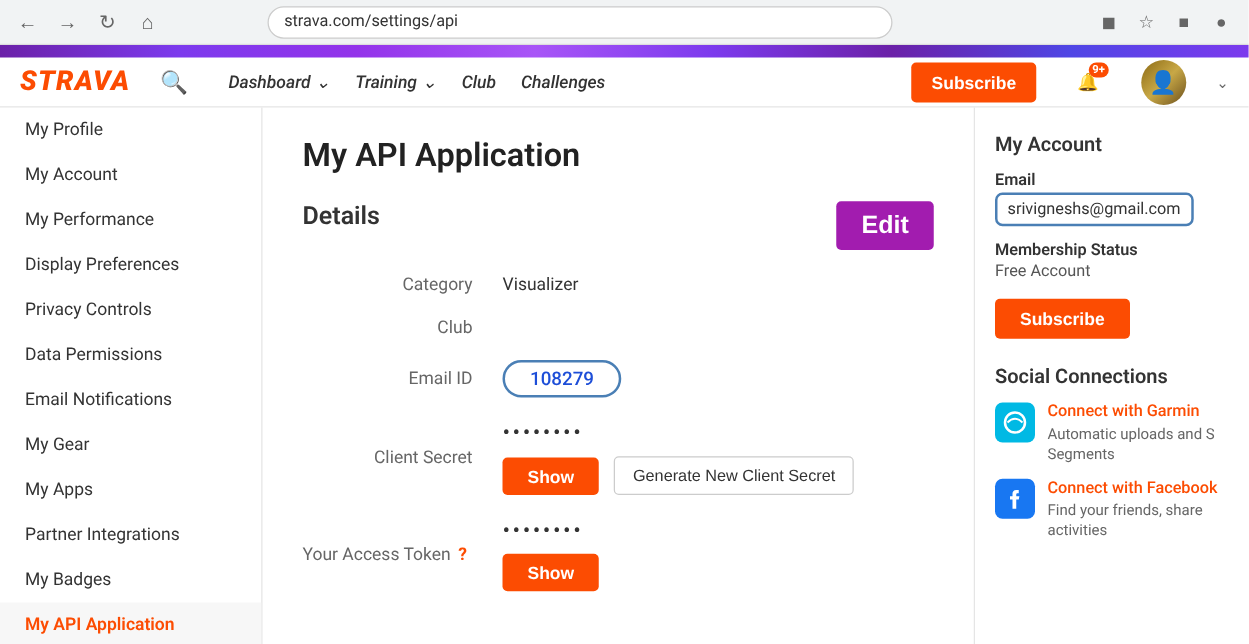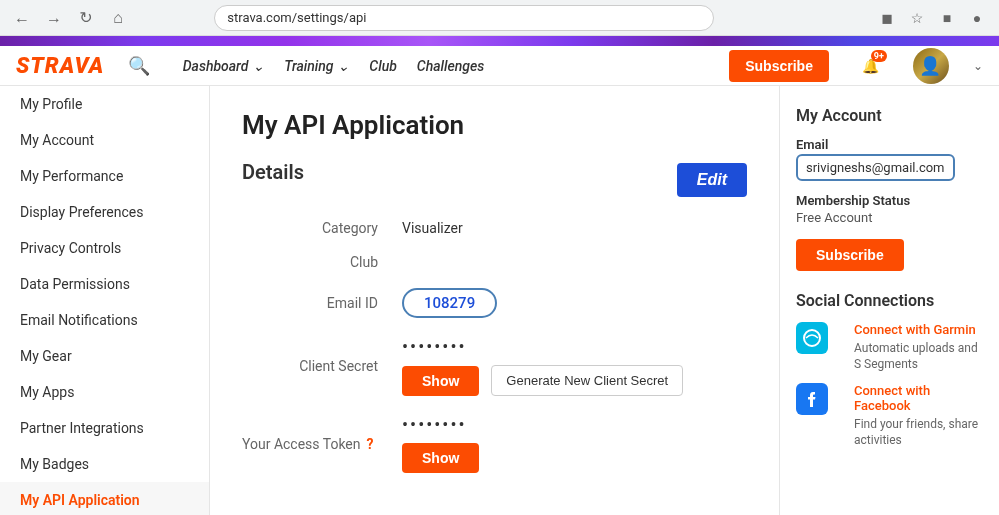"Edit" .edit-btn { background: #1d4ed8 -> #a21caf; font-size: 16px -> 20px; font-style: italic -> none }
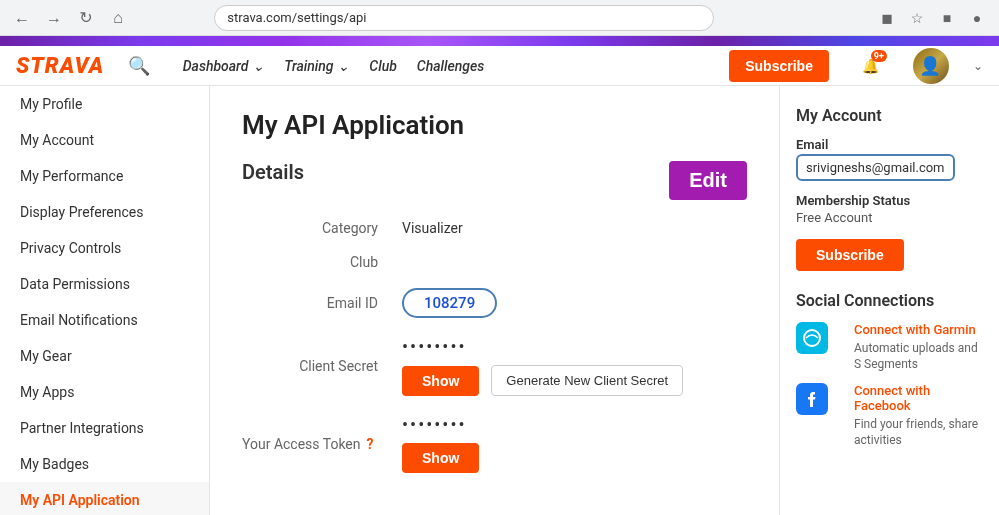"Connect with Garmin" .social-item { gap: 26px -> 10px }
